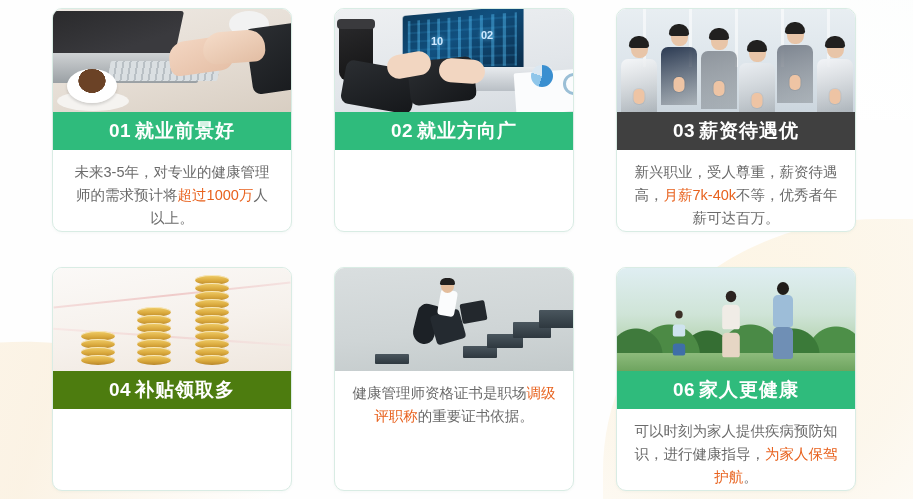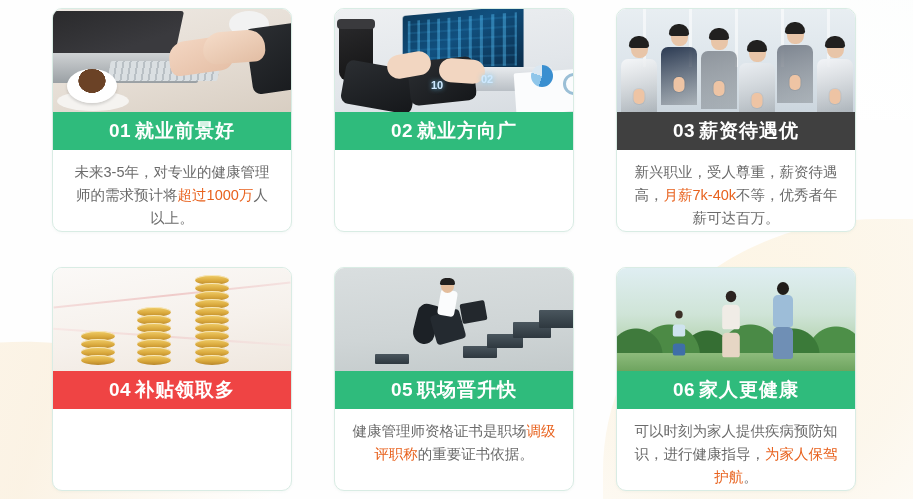"10" .photo-screen .scr-num1, .photo-screen .scr-num2 { margin-top: 44px -> none }
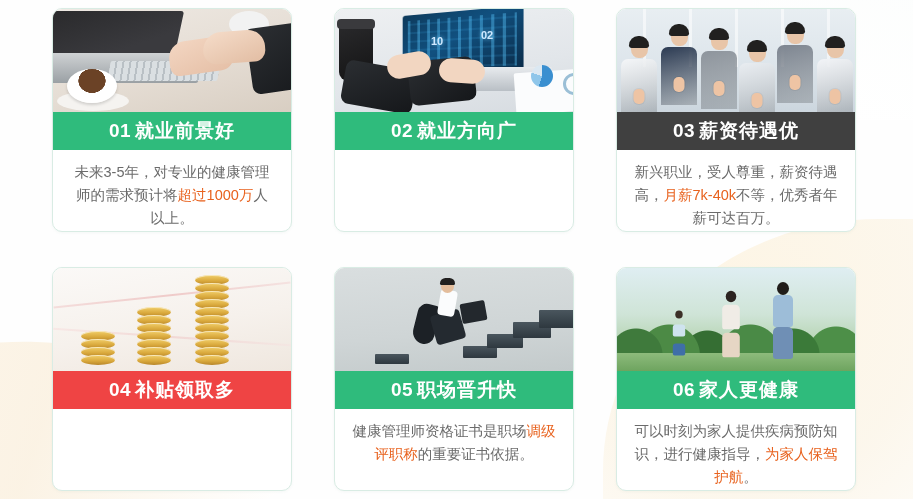"04" div.card-banner { background: #ef4444 -> #4d7c0f }
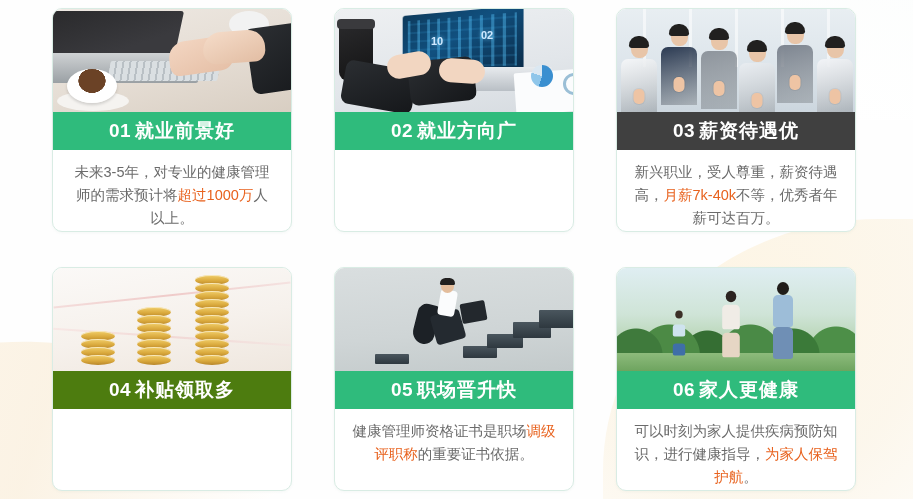"05" div.card-banner { html: <div> <span>05</span> <span>职场晋升快</span> </div> -> none }
